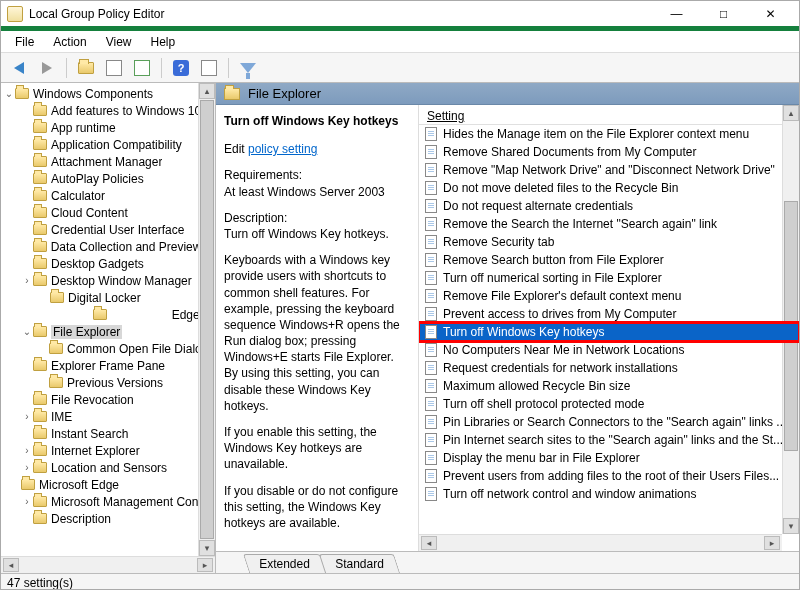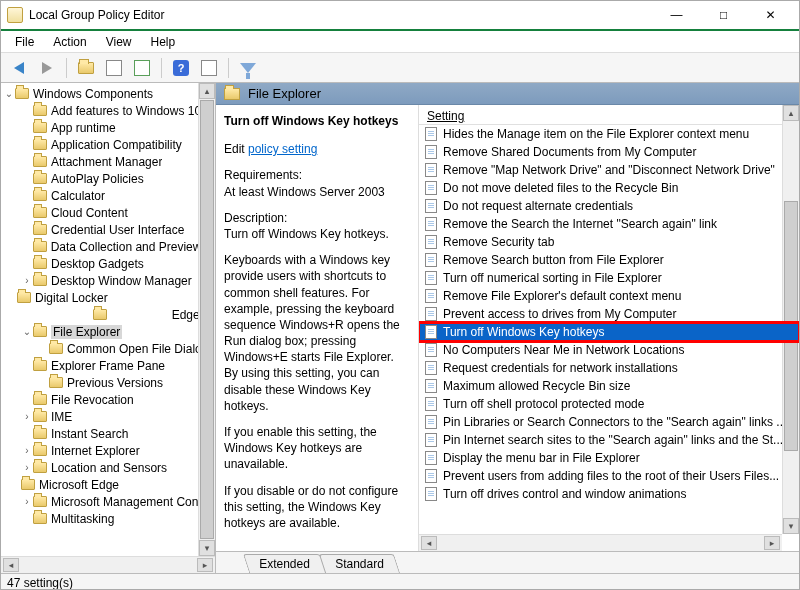"Local Group Policy Editor" .titlebar { border-bottom: 2px solid #15803d -> 5px solid #15803d }
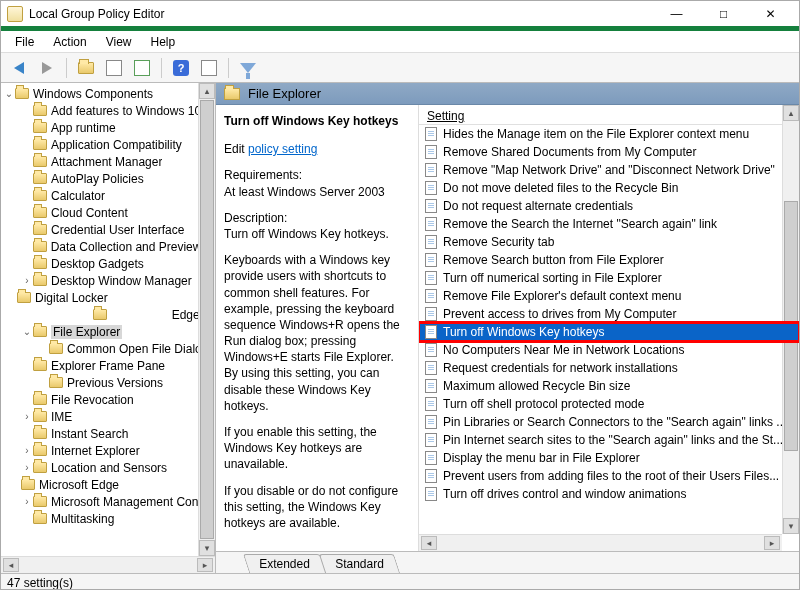"Digital Locker" div.tree-row { padding-left: 4px -> 37px }
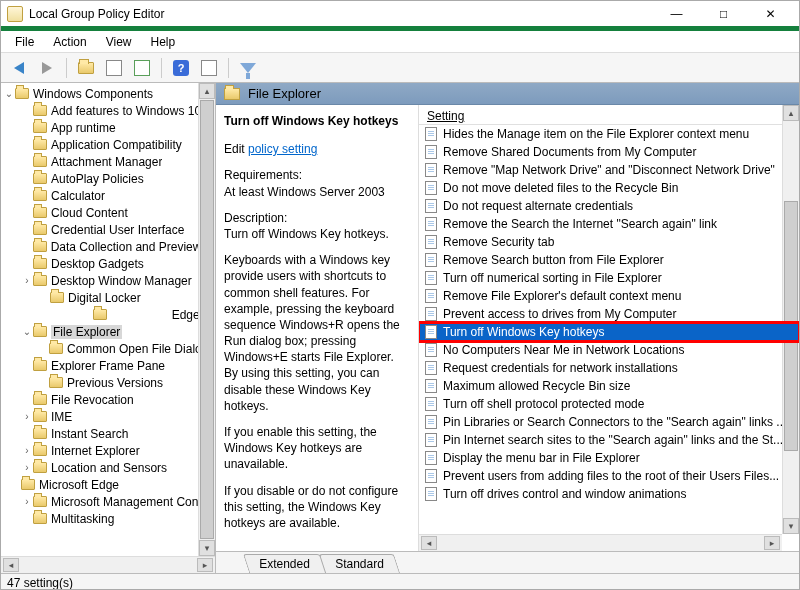"Turn off drives control and" span { text: drives -> network }
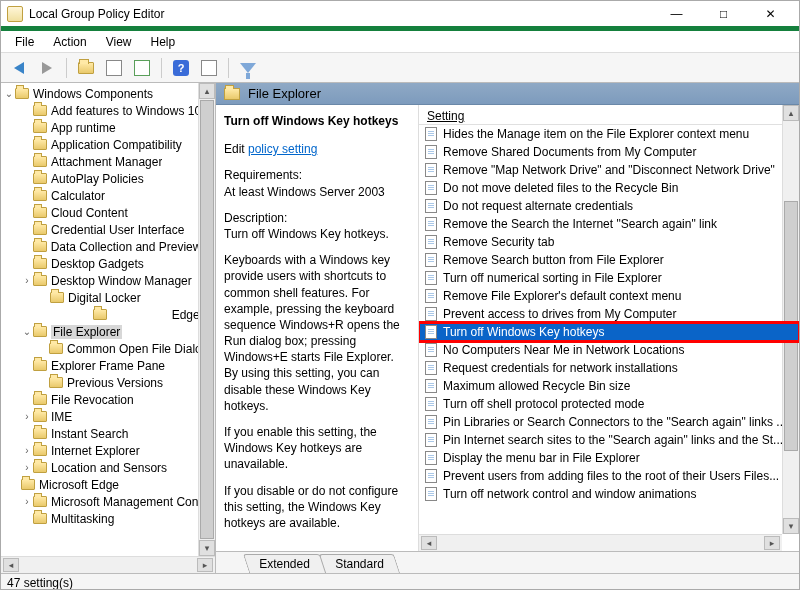"Multitasking" span.label { text: Multitasking -> Description }
